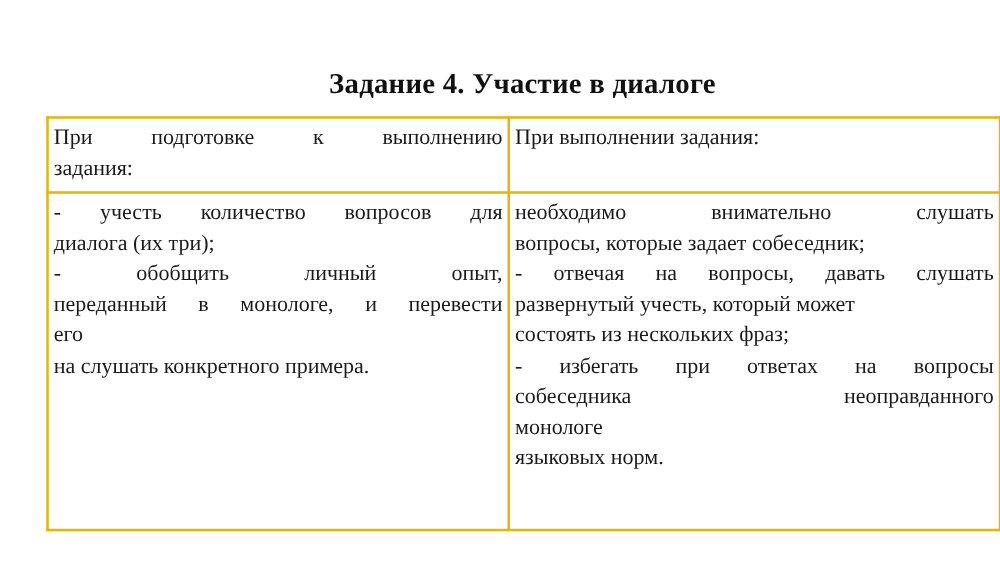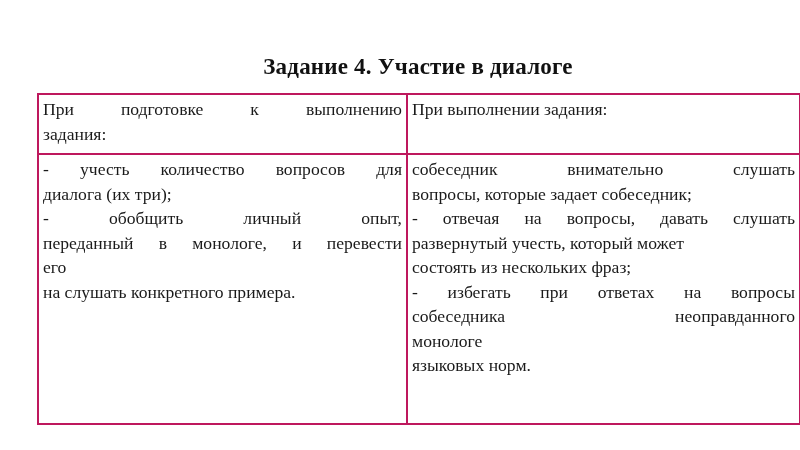"При подготовке к выполнению" .task-table td { border: 2px solid #be185d -> 2px solid #eab308 }
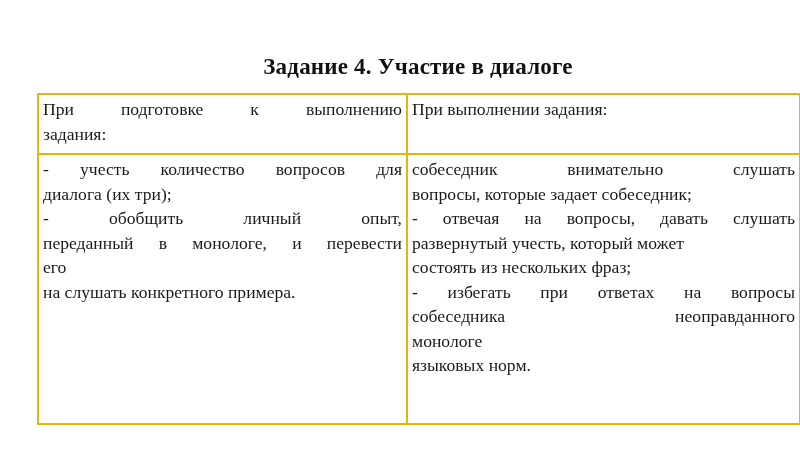"собеседник внимательно слушать" span.line { text: собеседник -> необходимо }
